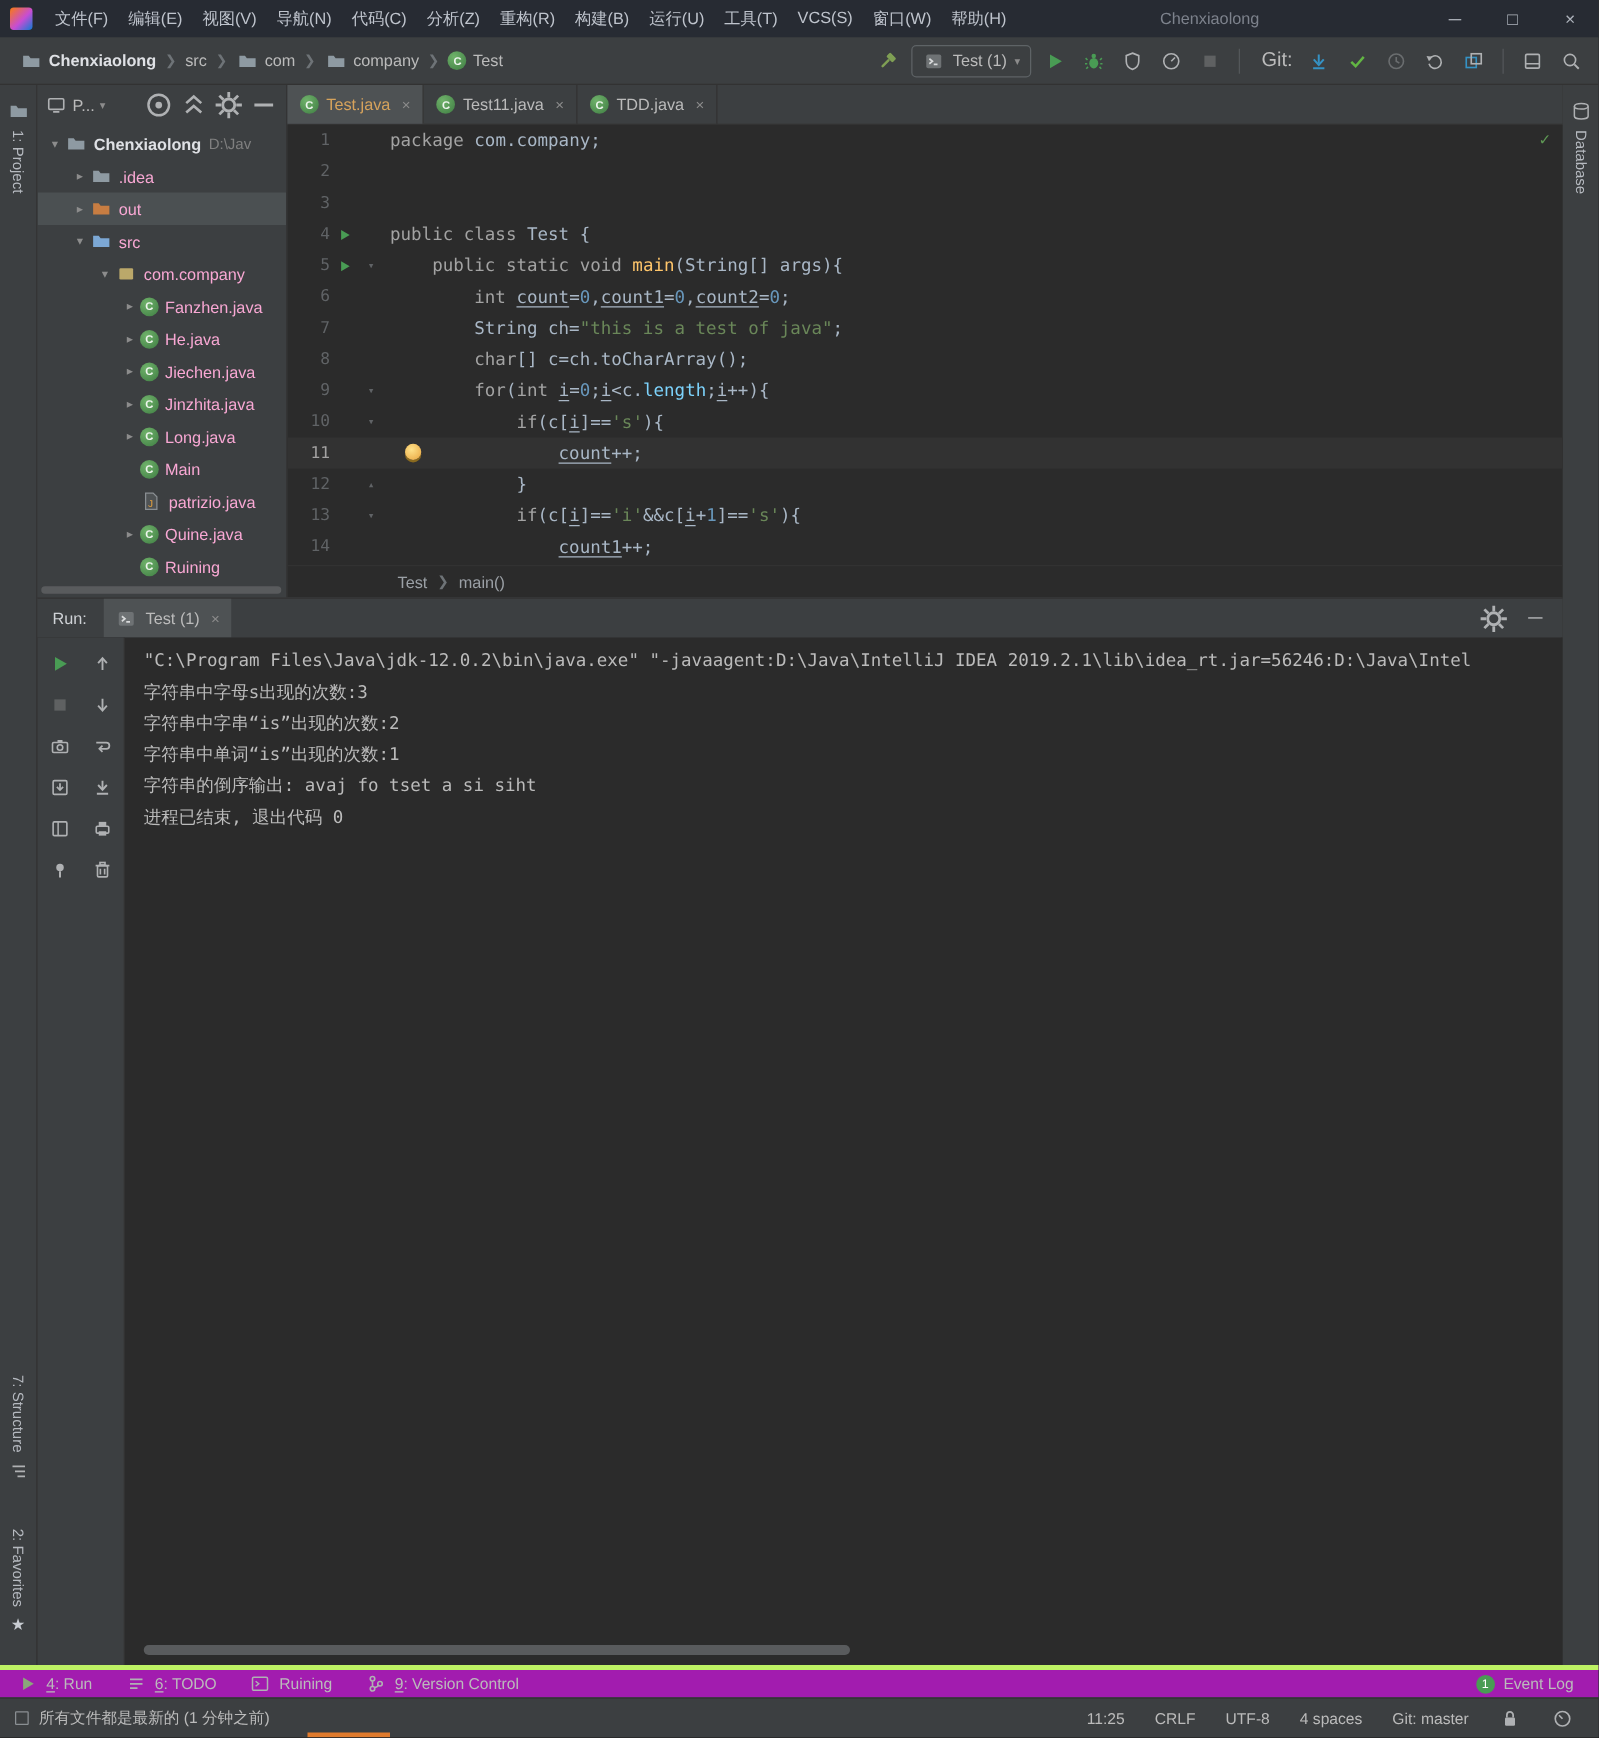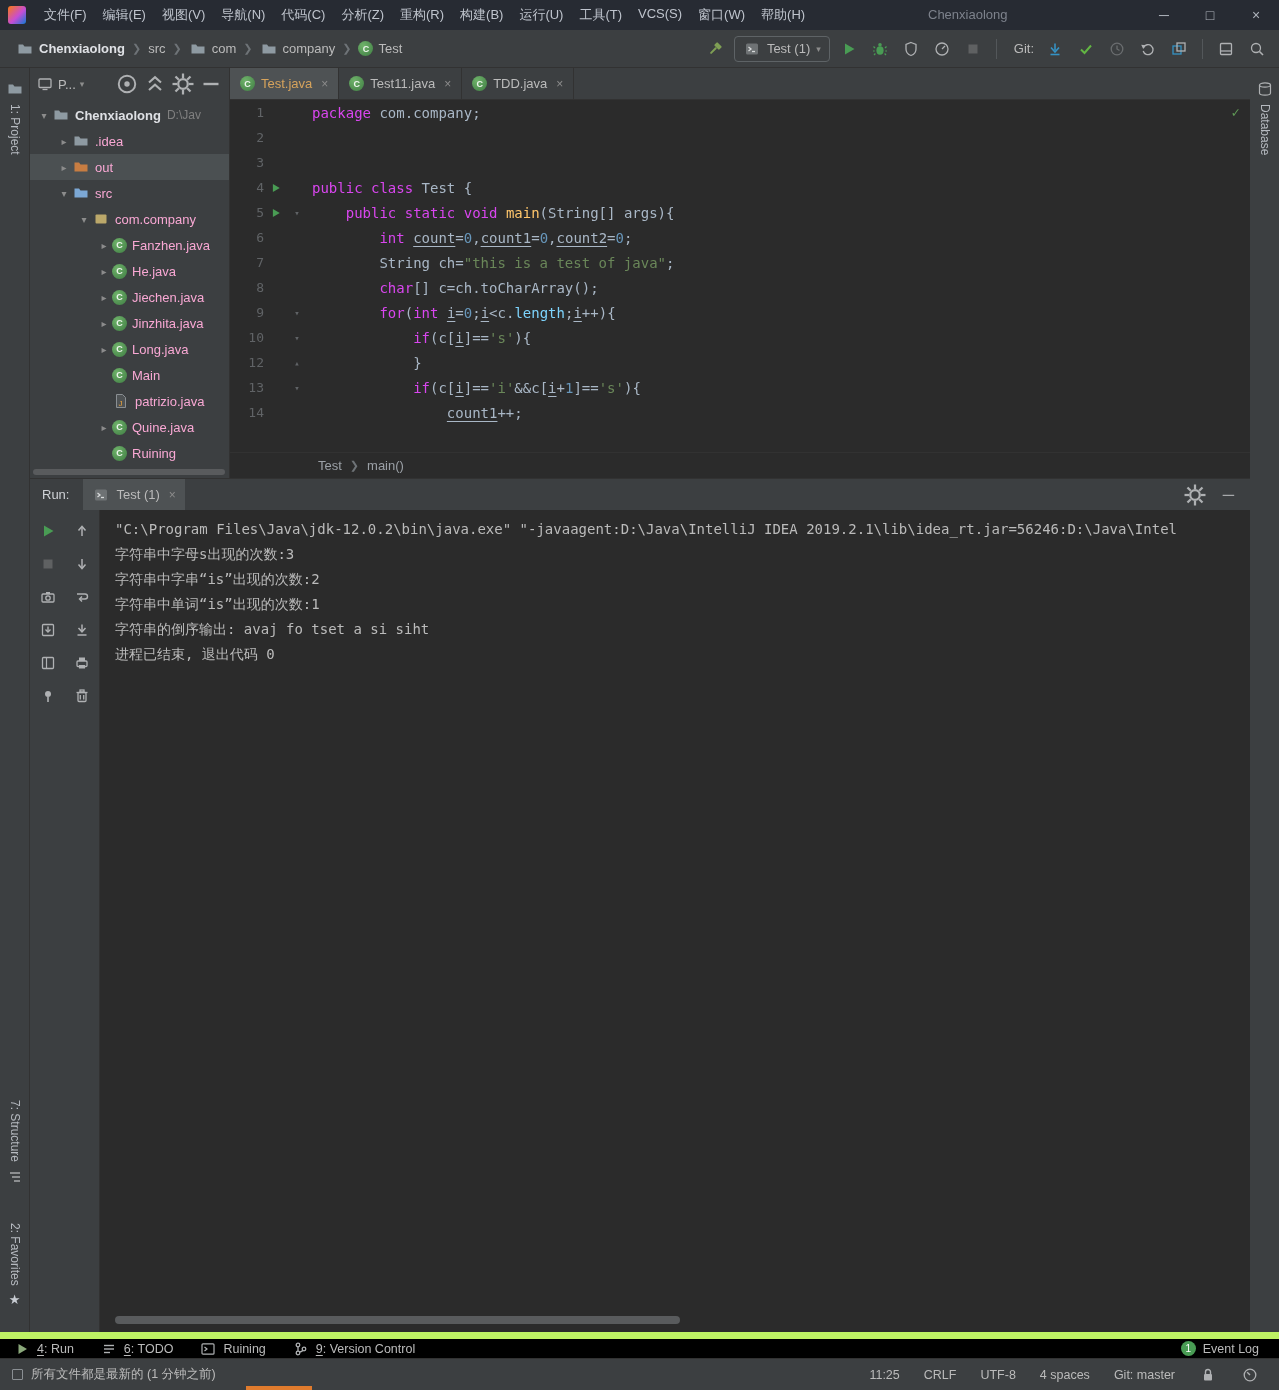"Git:" .git-label { font-size: 13px -> 16px }
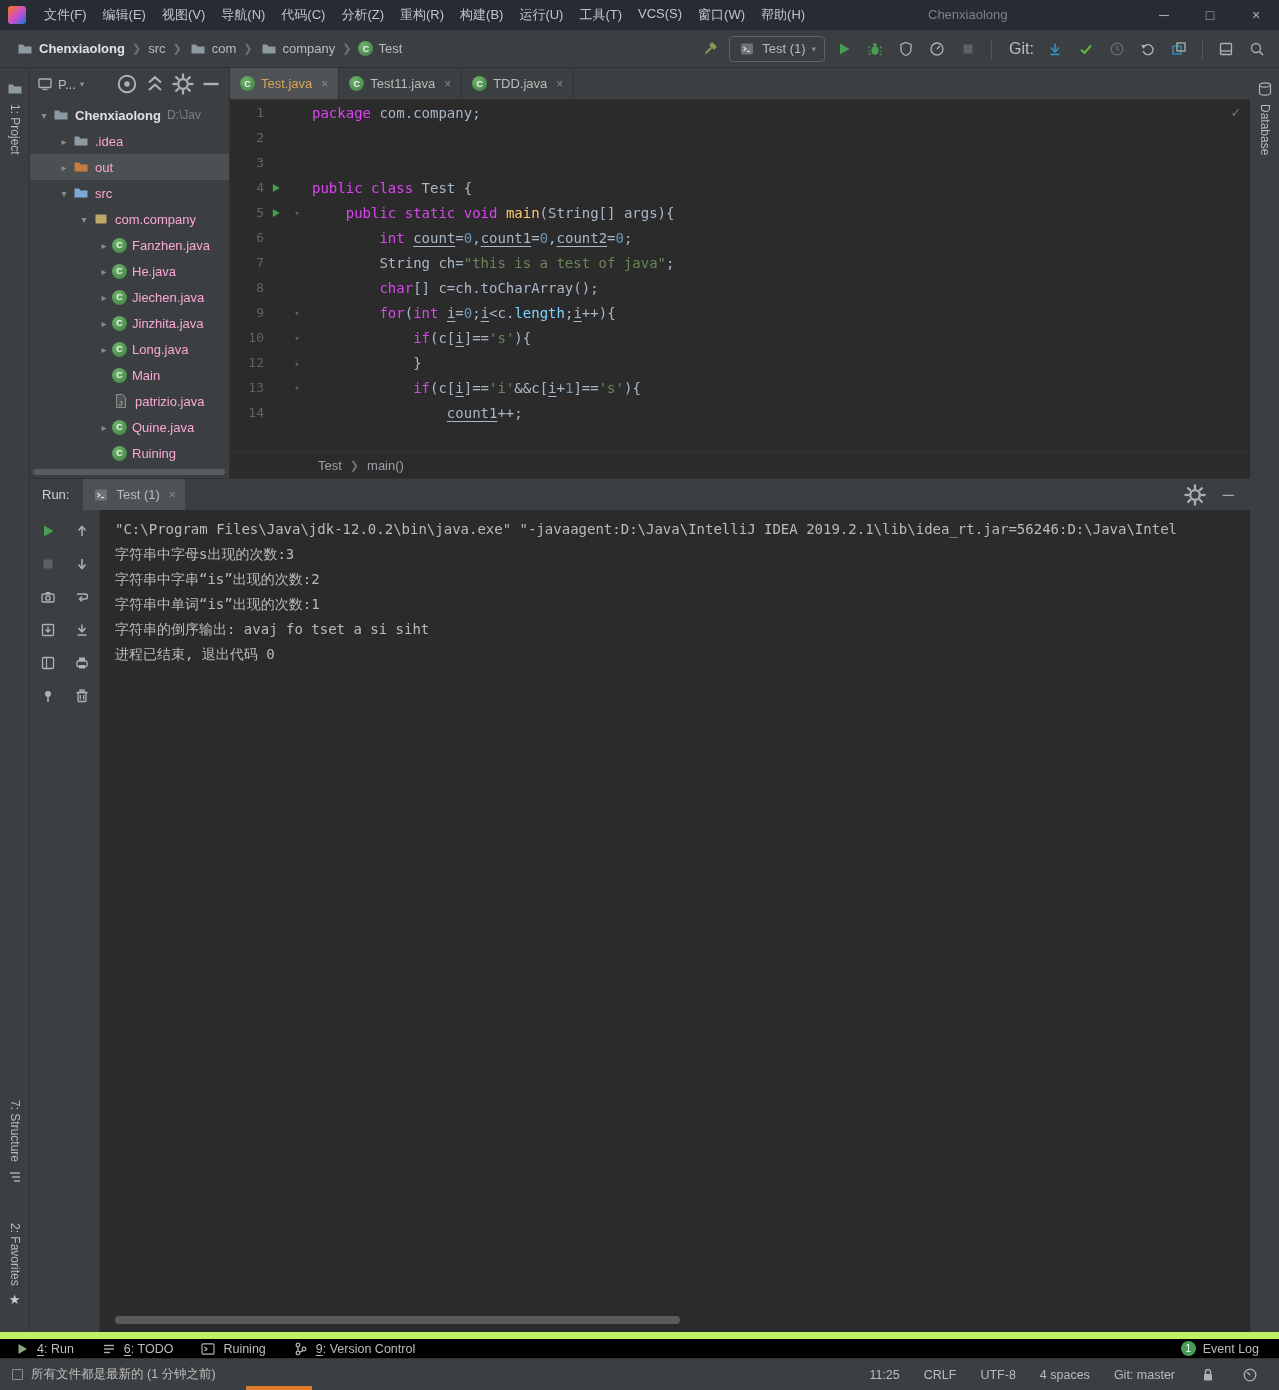"package" .tk-k { color: #d946ef -> #a3a3a3 }
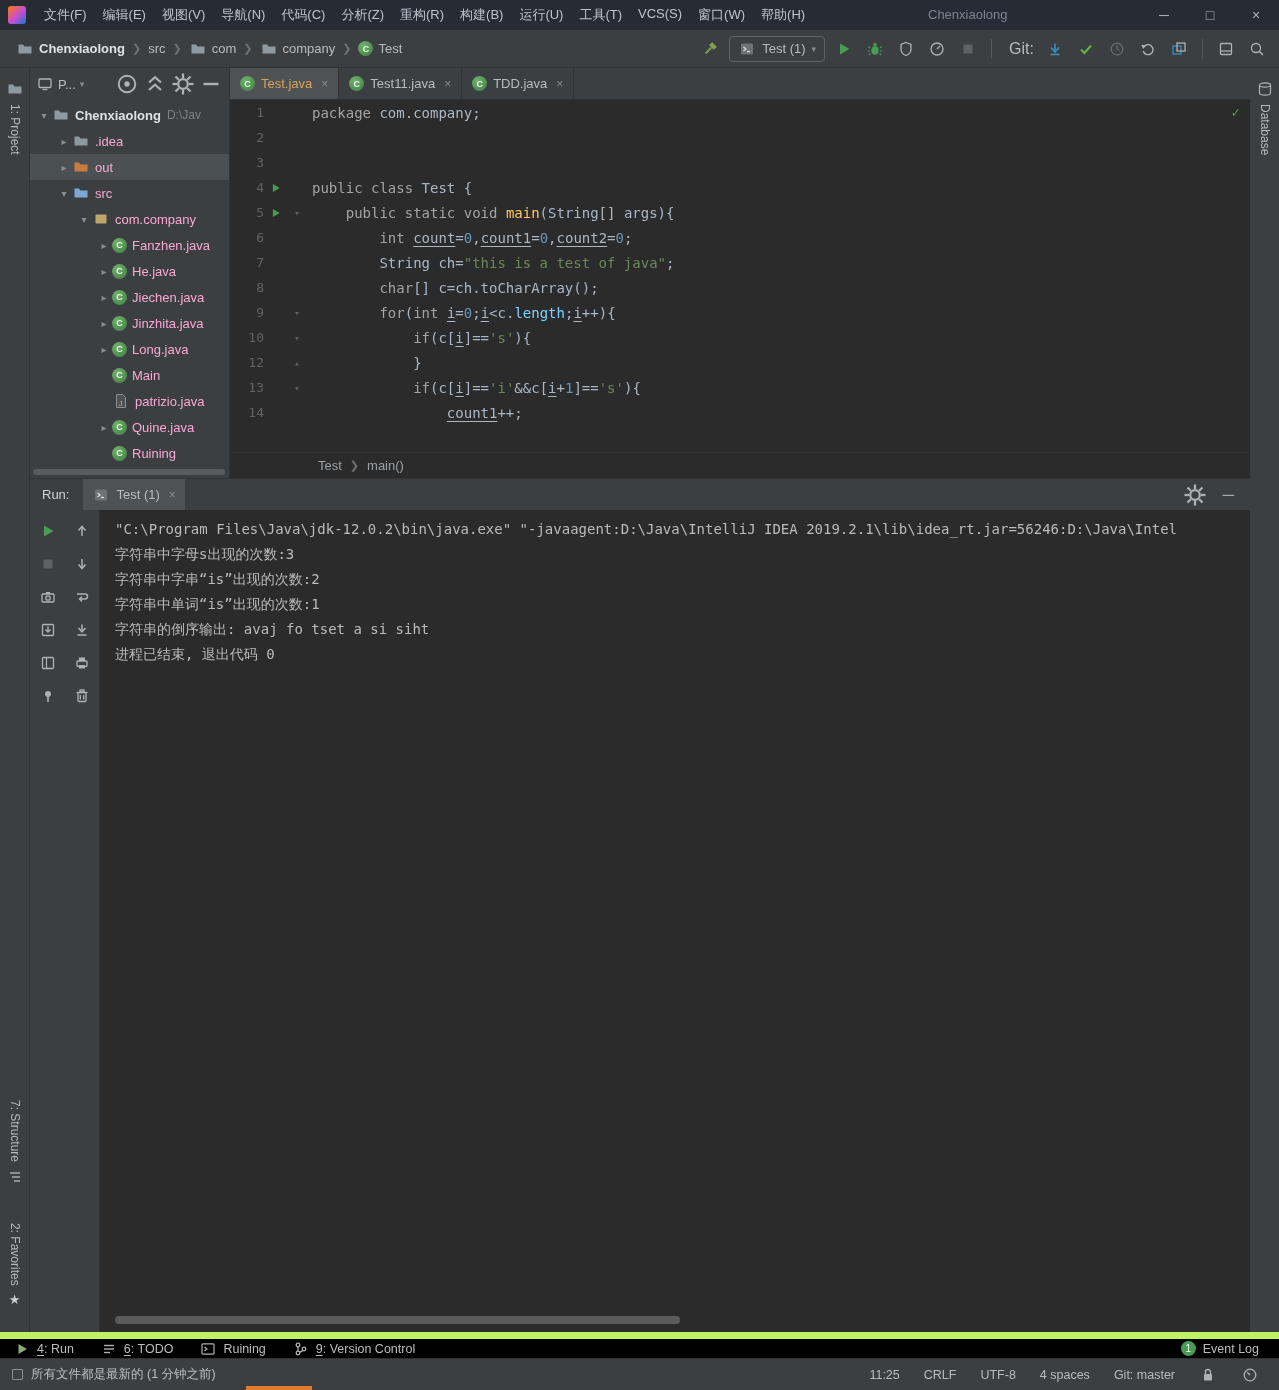"11" div.eline { html: none -> <div> <div> <span>11</span> <span></span> <span></span> </div> <span><span> </span><span>count</span><span>++;</span></span> <span></span> </div> }
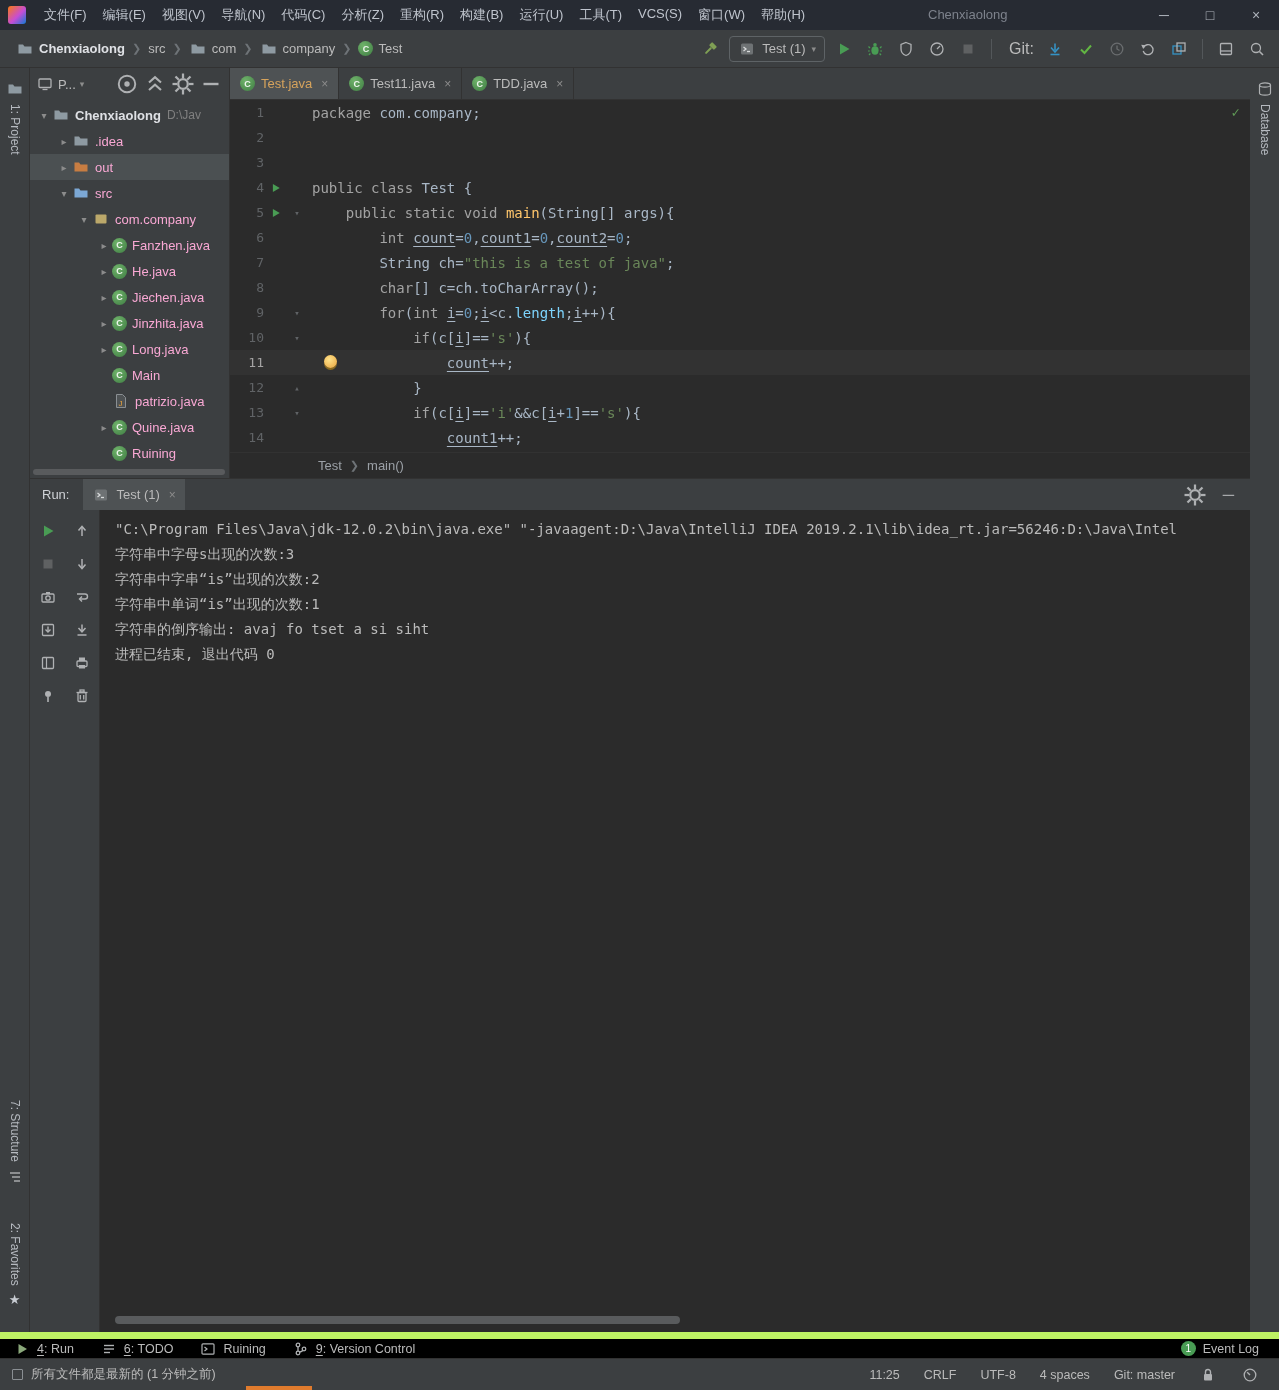"4: Run" .bottombar { background: #000000 -> #a21caf; border-top: 7px solid #bef264 -> 4px solid #bef264 }
